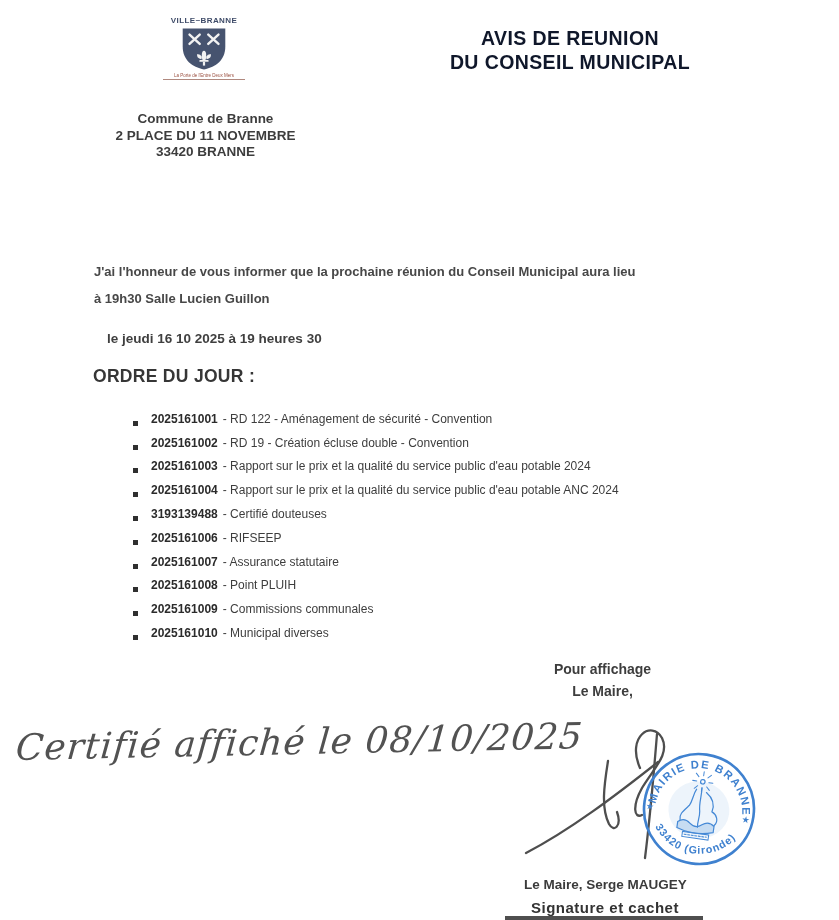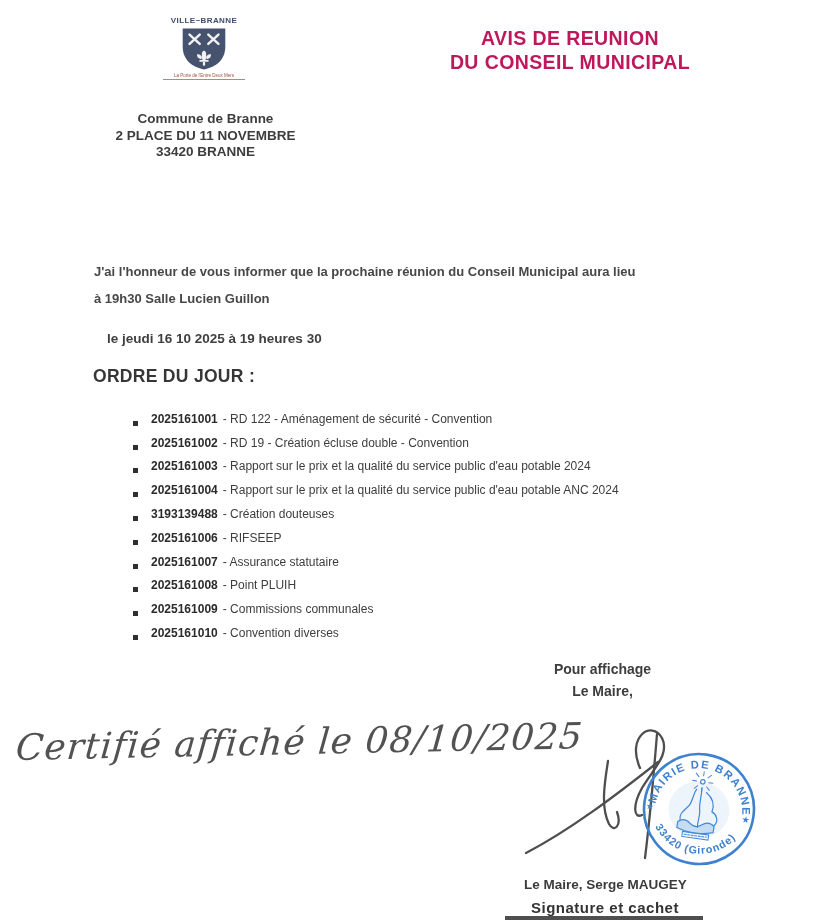"AVIS DE REUNION" .title { color: #be185d -> #0f172a }
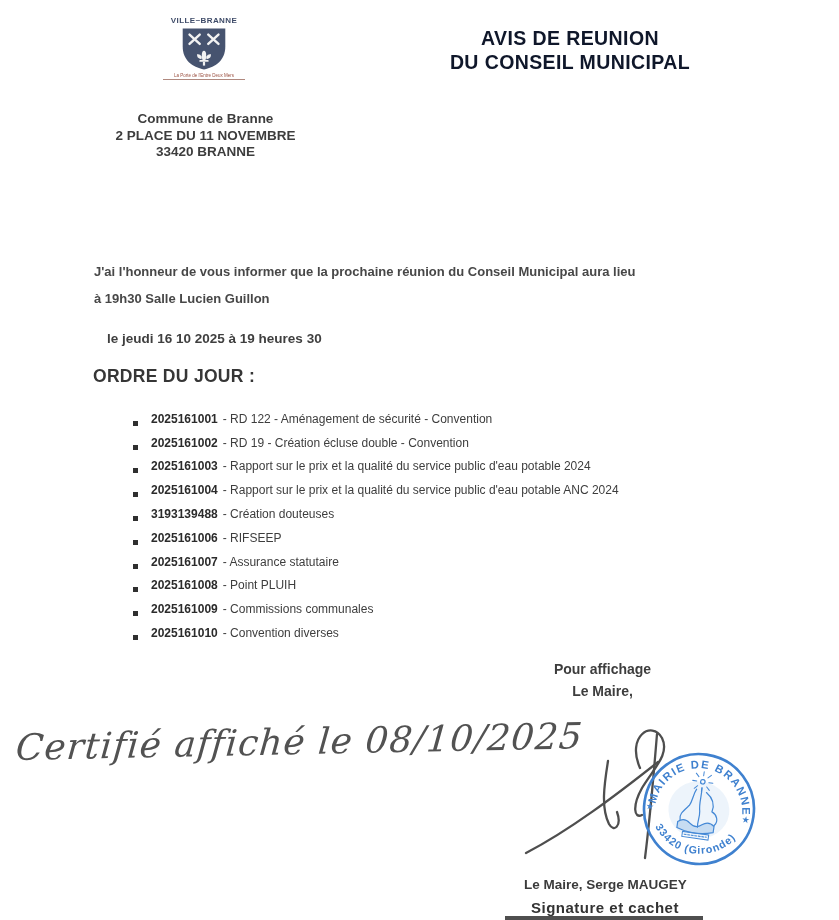"- Création douteuses" span.itm { text: Création -> Certifié }
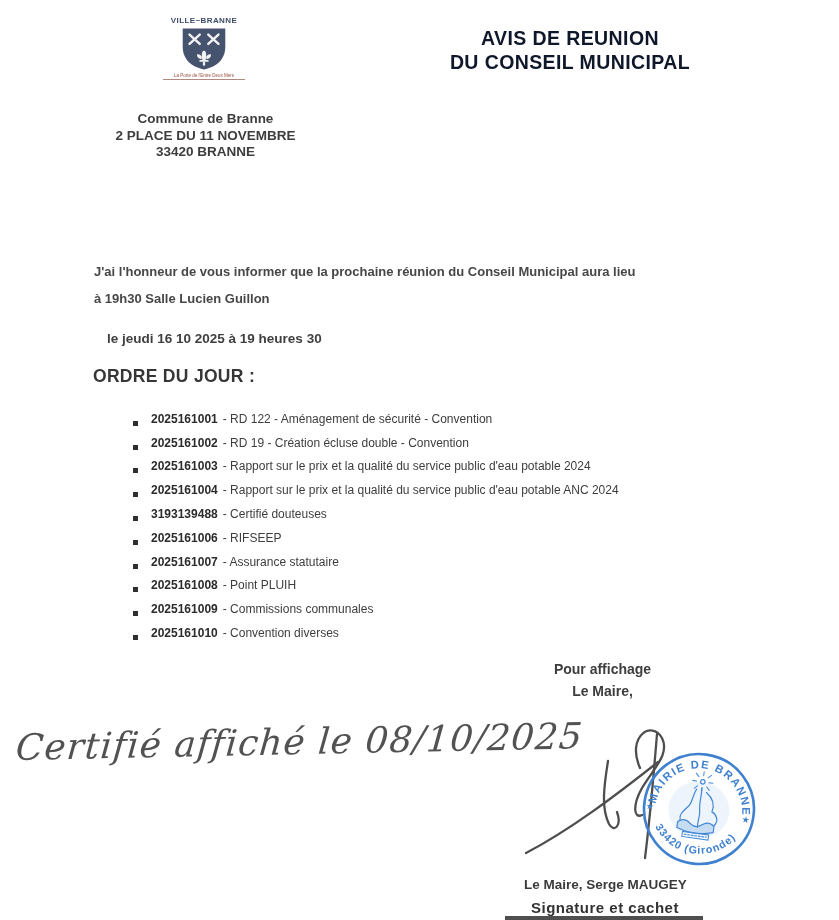"- Convention diverses" span.itm { text: Convention -> Municipal }
